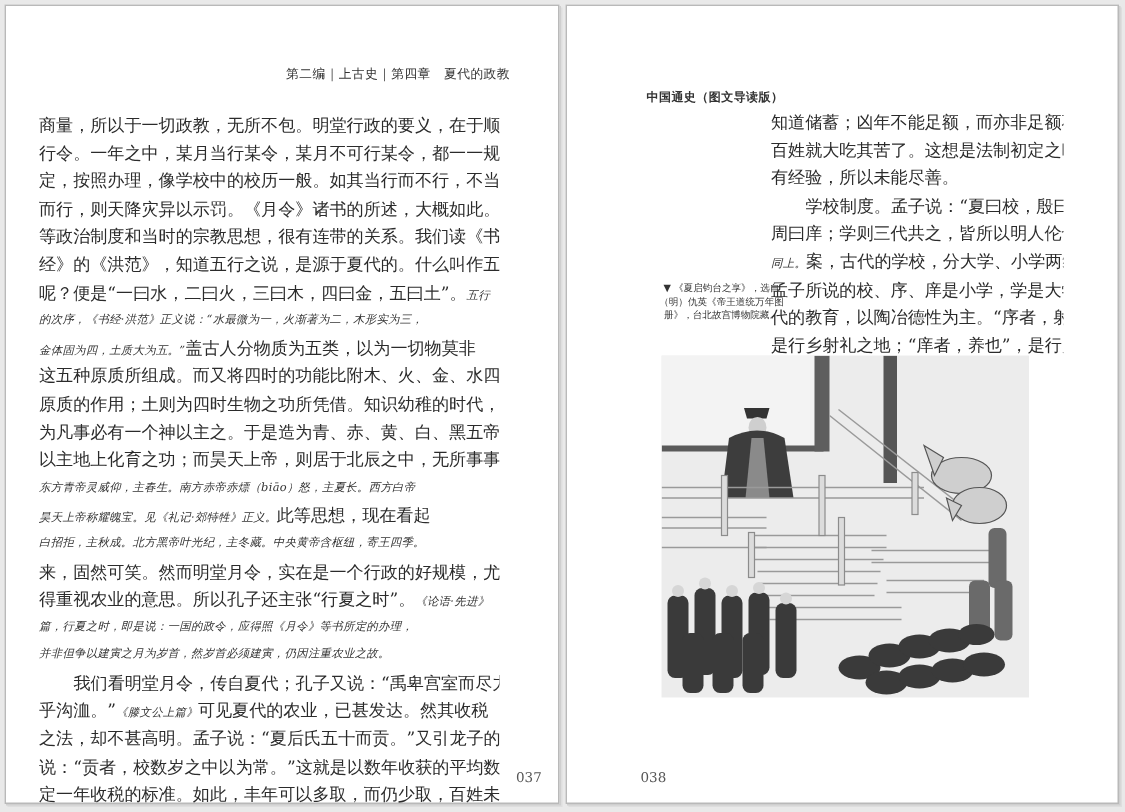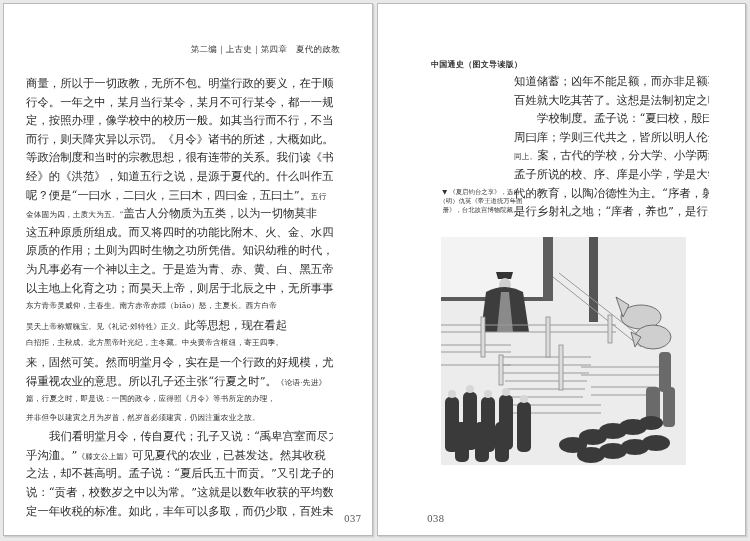"有经验，所以未能尽善。" span.line { html: none -> <span><span>有经验，所以未能尽善。</span></span> }
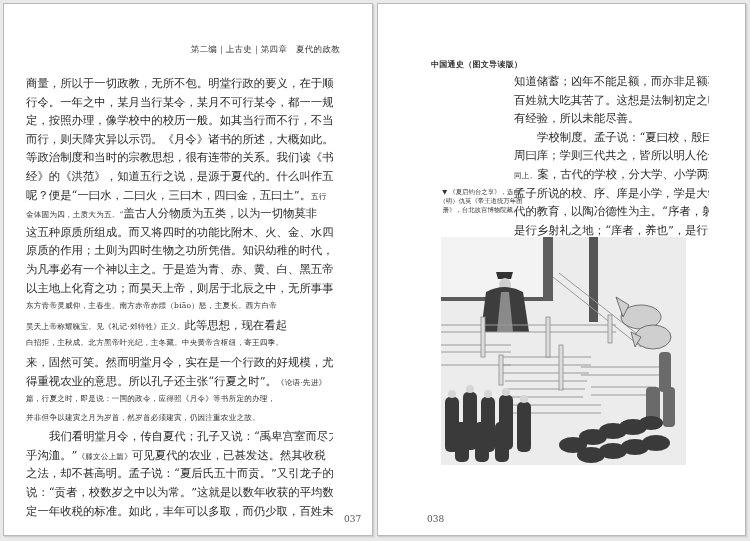"同上。" .note { font-style: none -> italic }
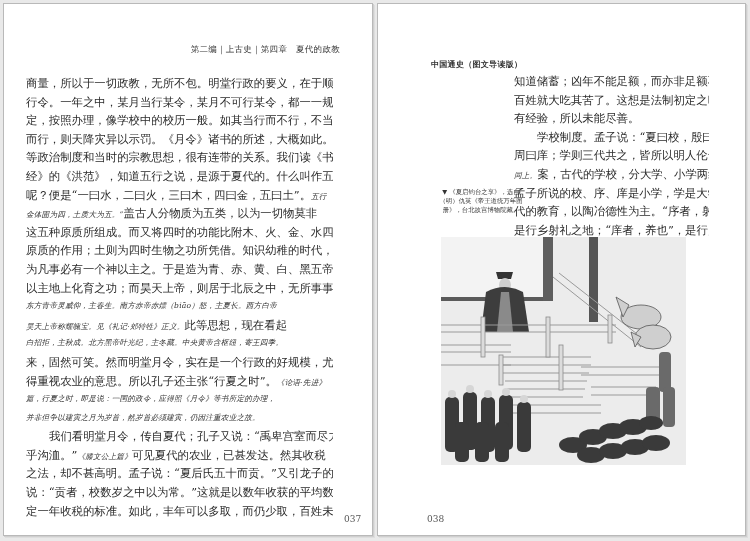"的次序，《书经·洪范》正义说：“水最微为一，火渐著为二，木形实为三，" span.line { html: none -> <span><span>的次序，《书经·洪范》正义说：“水最微为一，火渐著为二，木形实为三，</span></span> }
